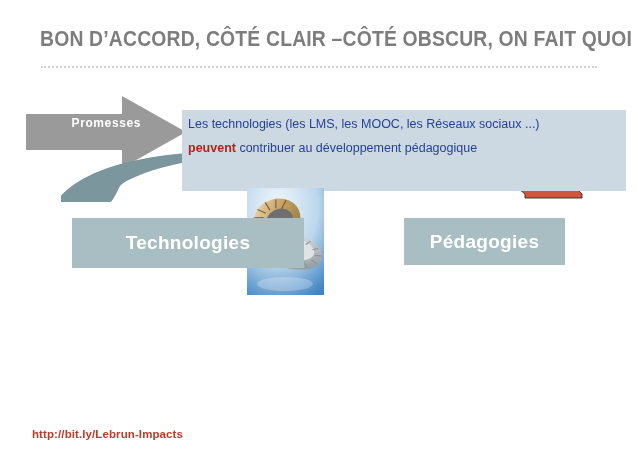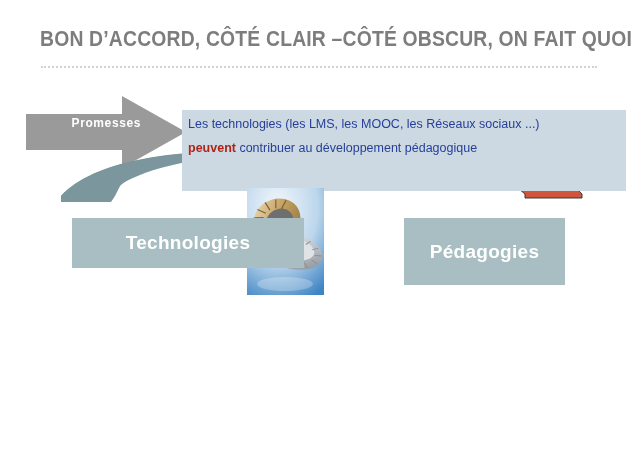"Pédagogies" .box-peda { height: 67px -> 47px }
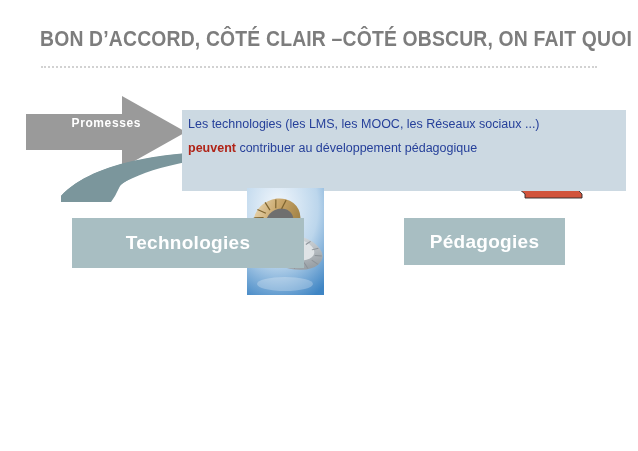"http://bit.ly/Lebrun-Impacts" div.footer-link { html: none -> <div>http://bit.ly/Lebrun-Impacts</div> }
